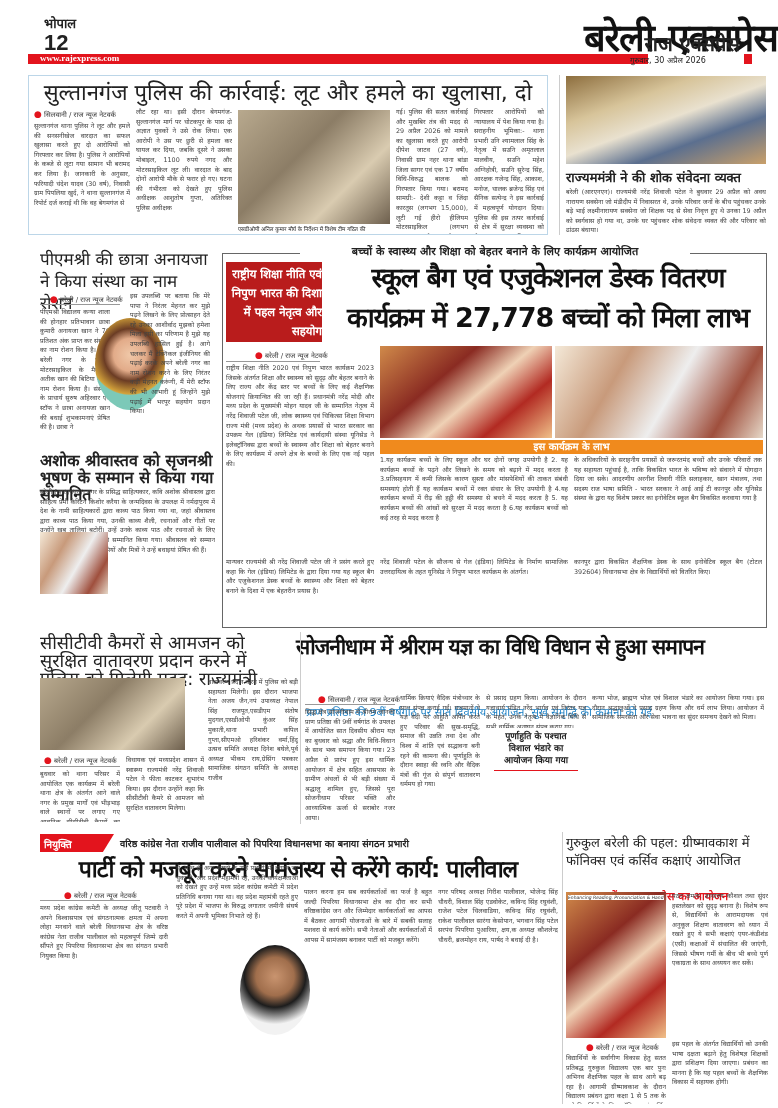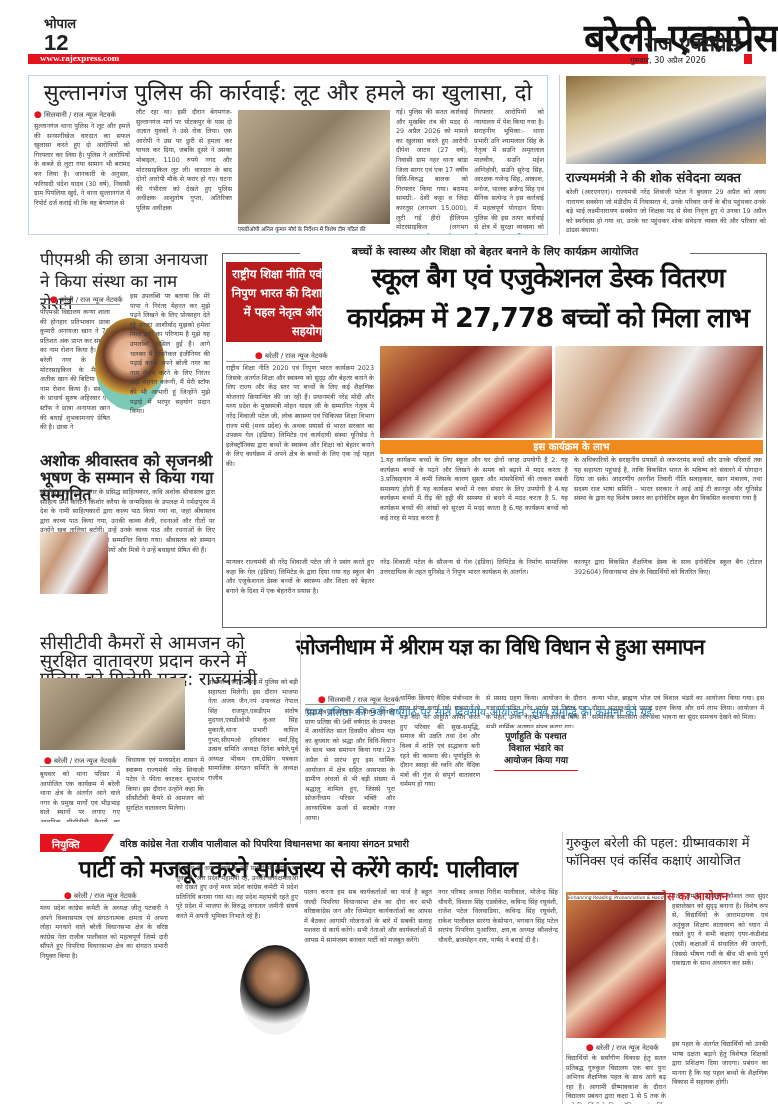"नियुक्ति" div.abs { left: 52px -> 44px }
